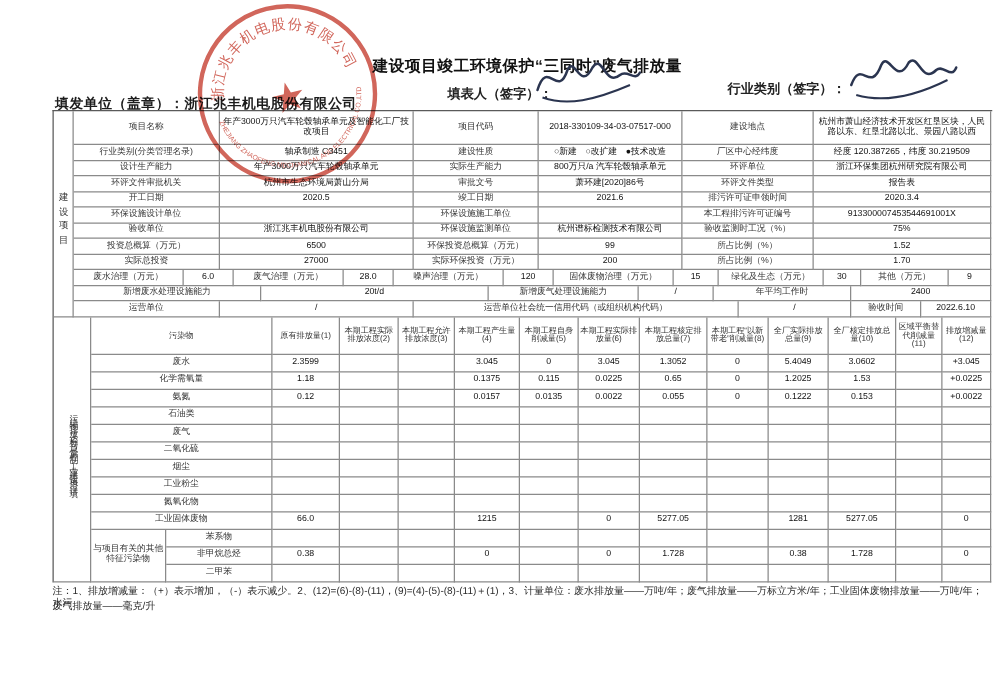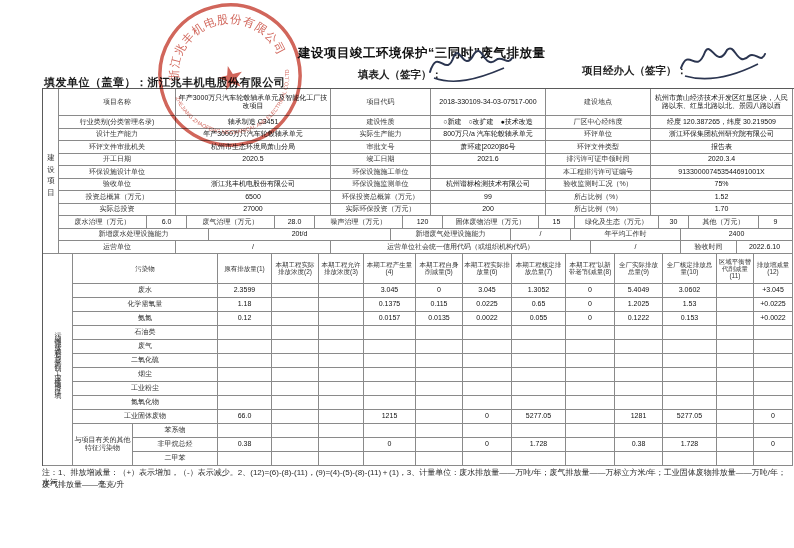"项目经办人（签字）：" div.hdr-handler { text: 项目经办人 -> 行业类别 }
